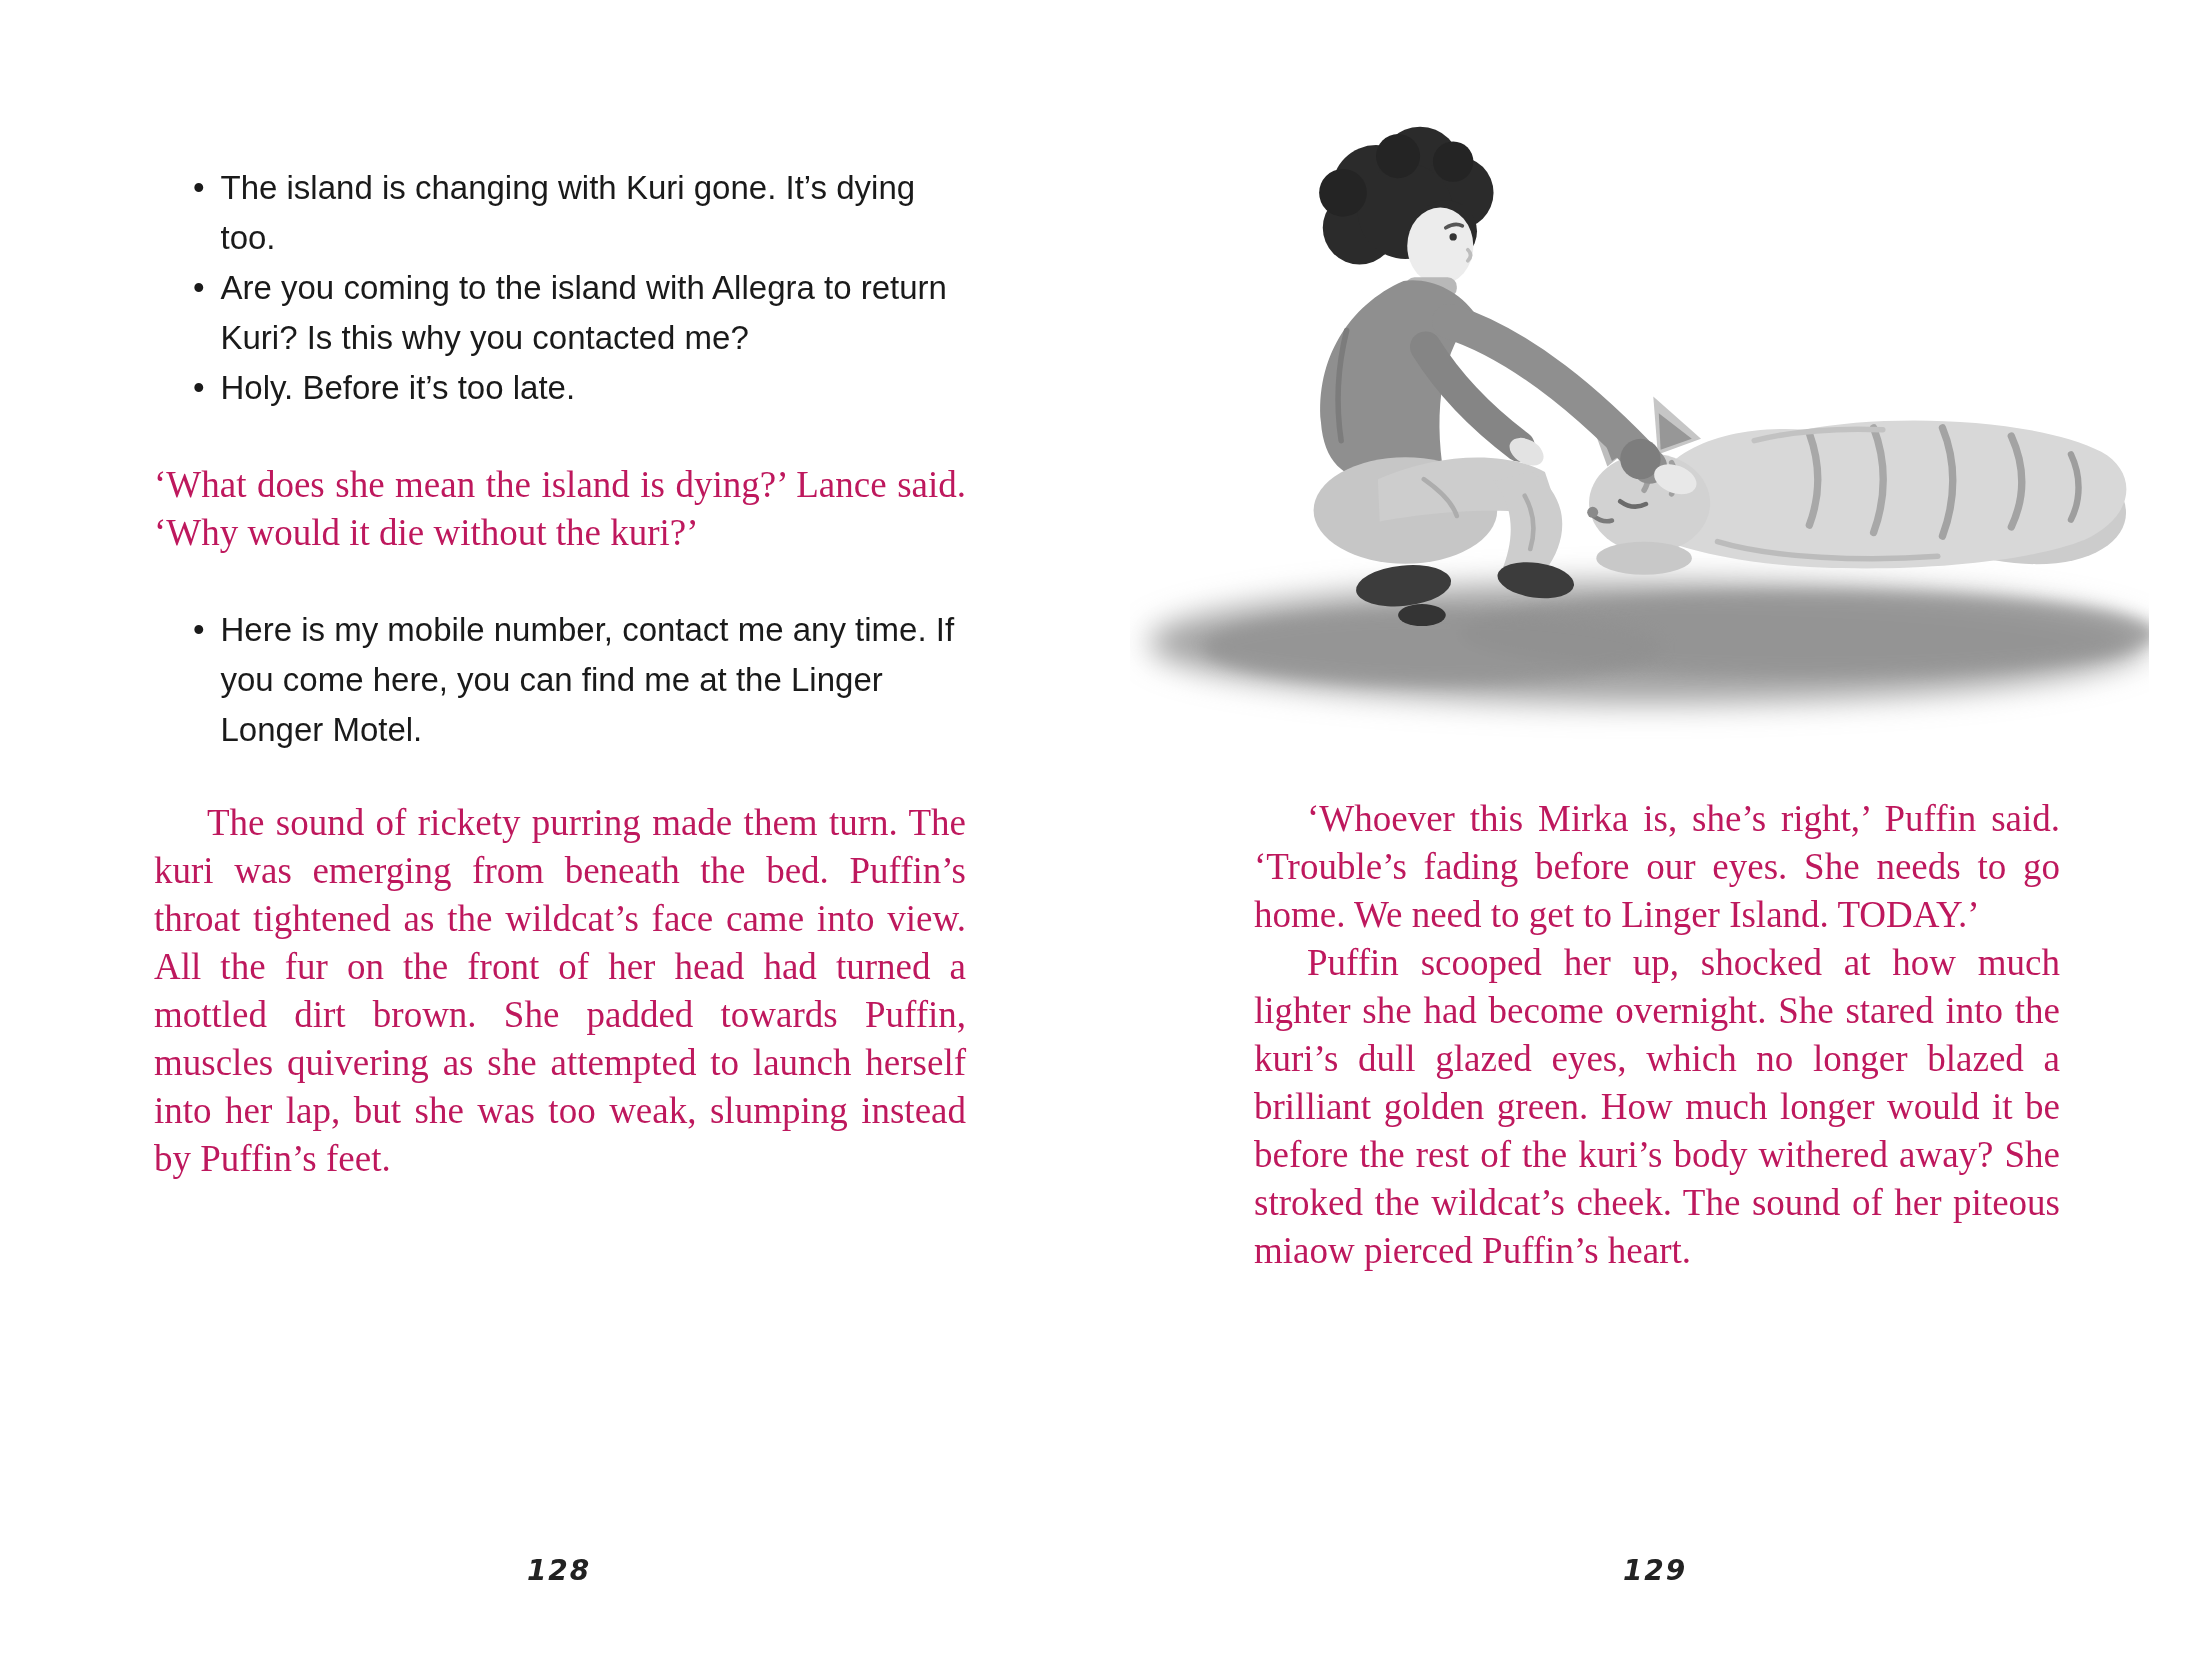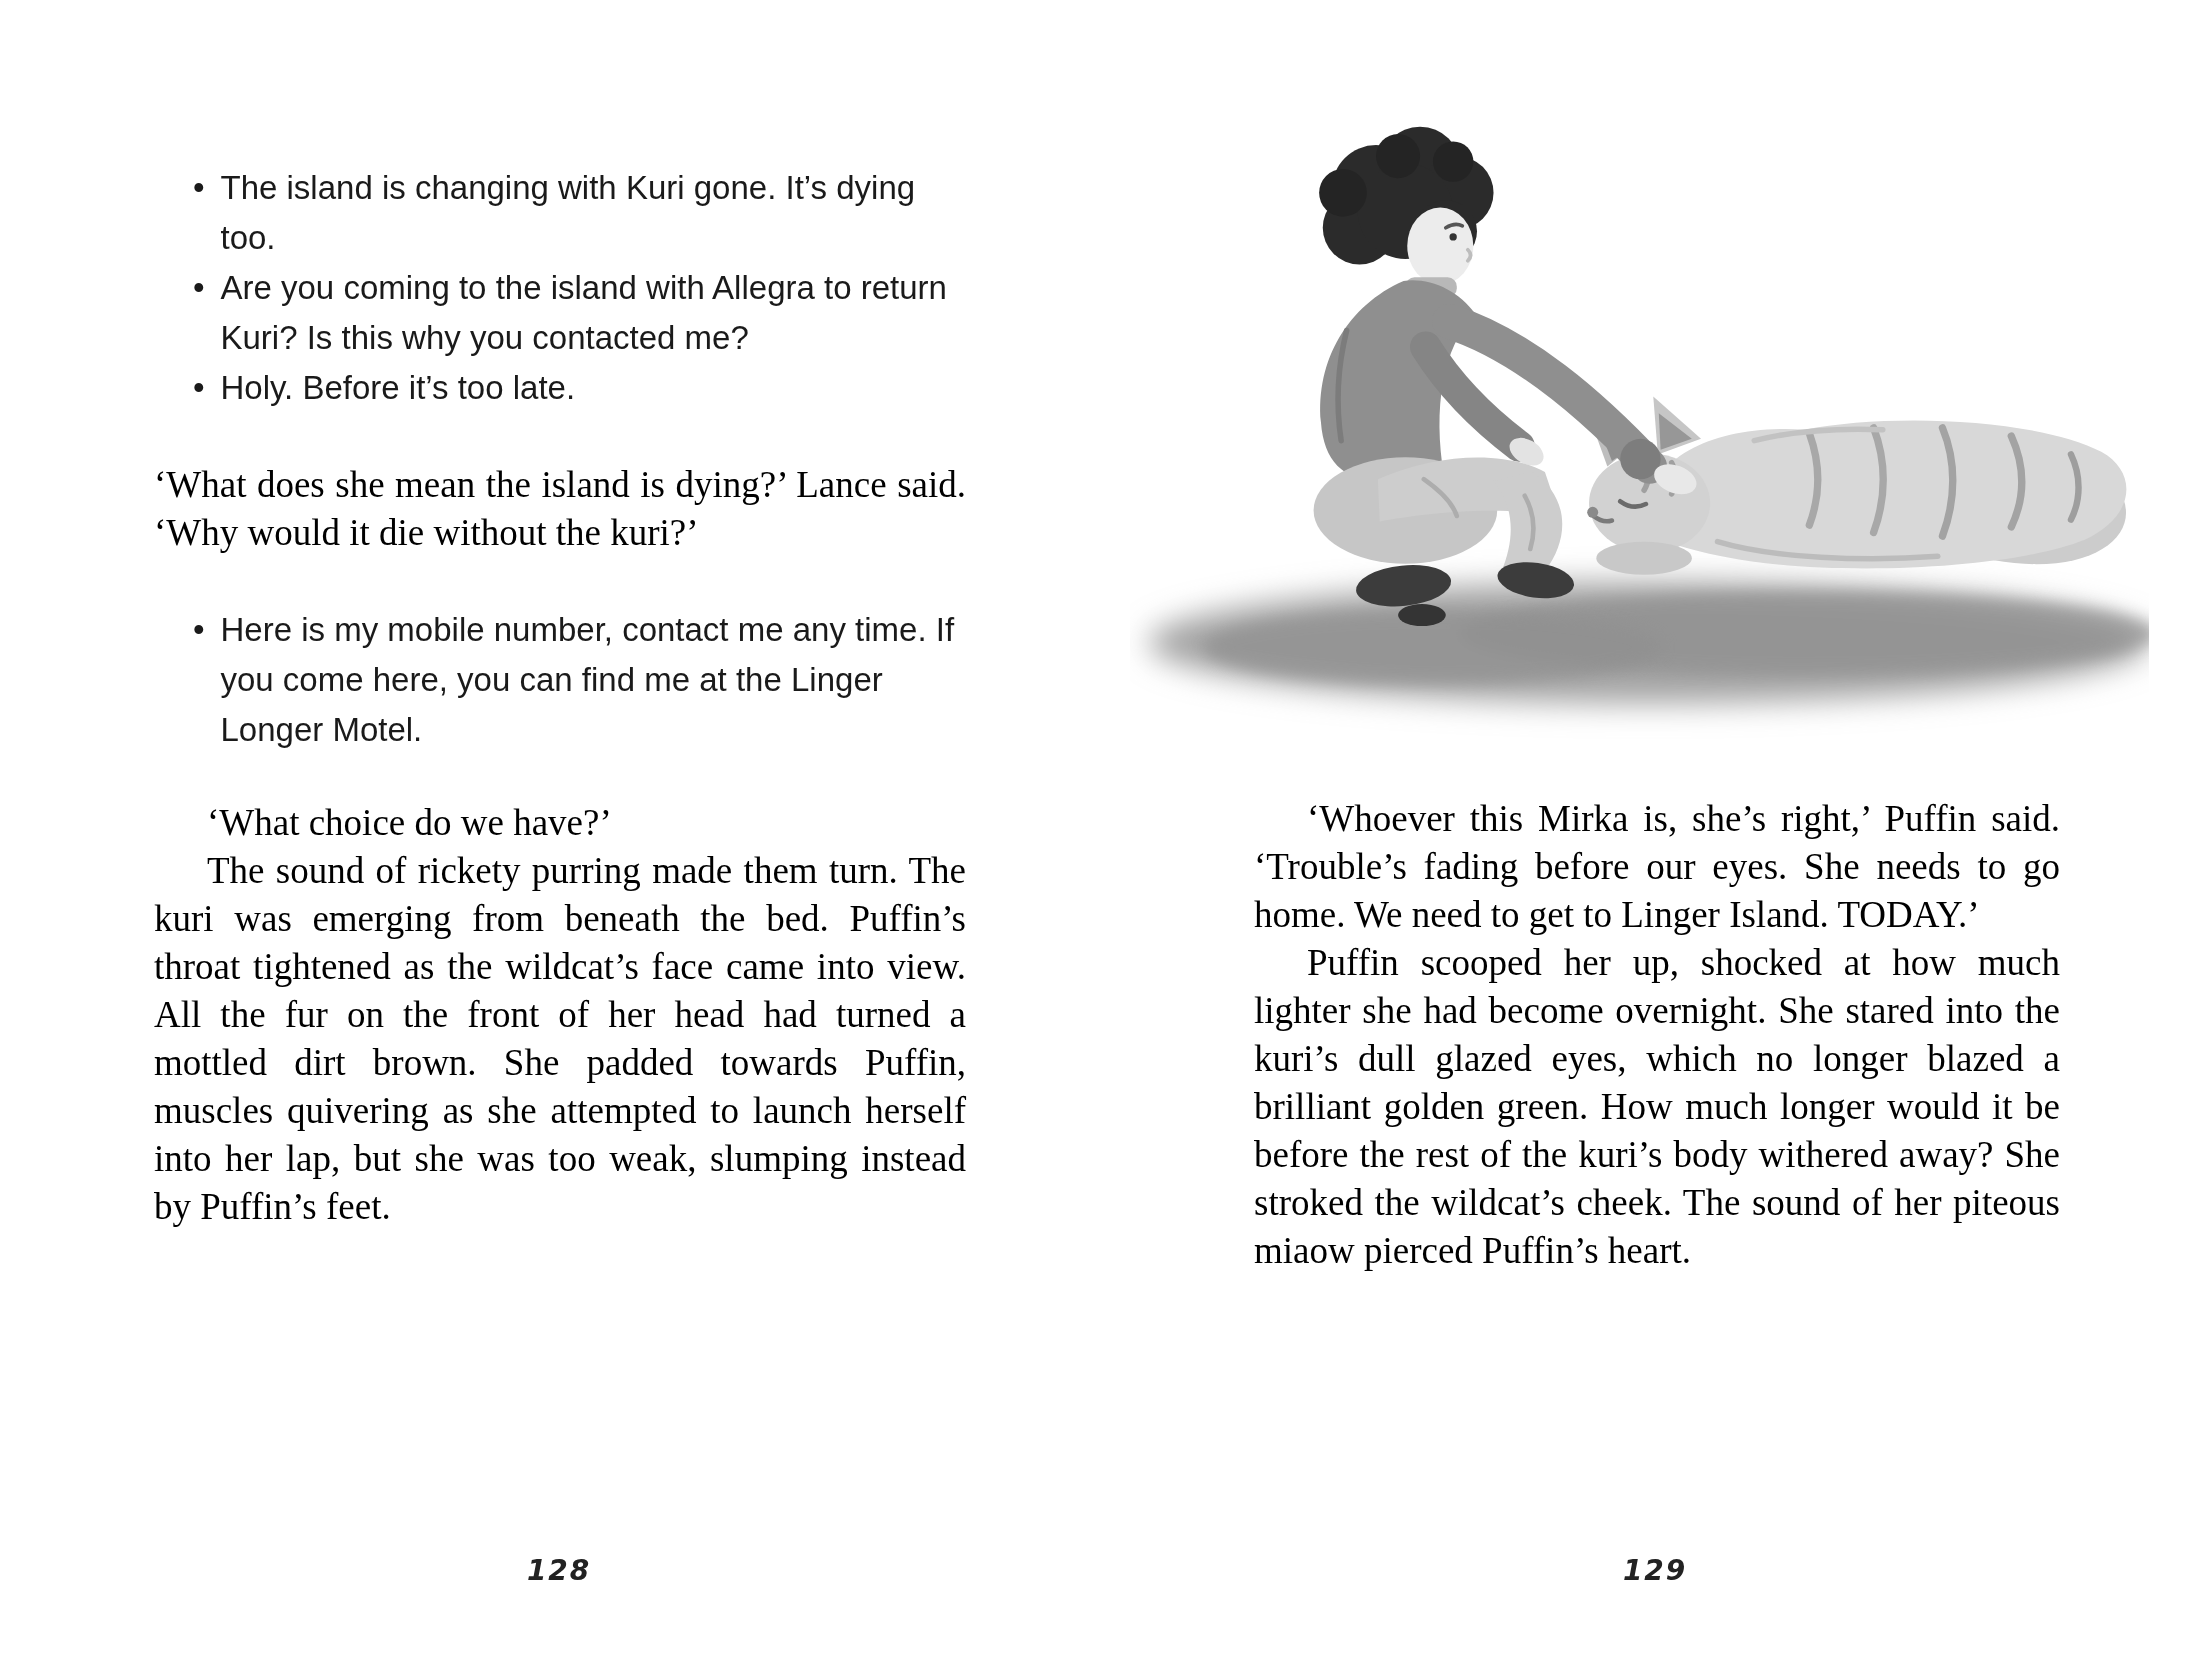"‘What does she mean the" .serif-para { color: #000000 -> #be185d }
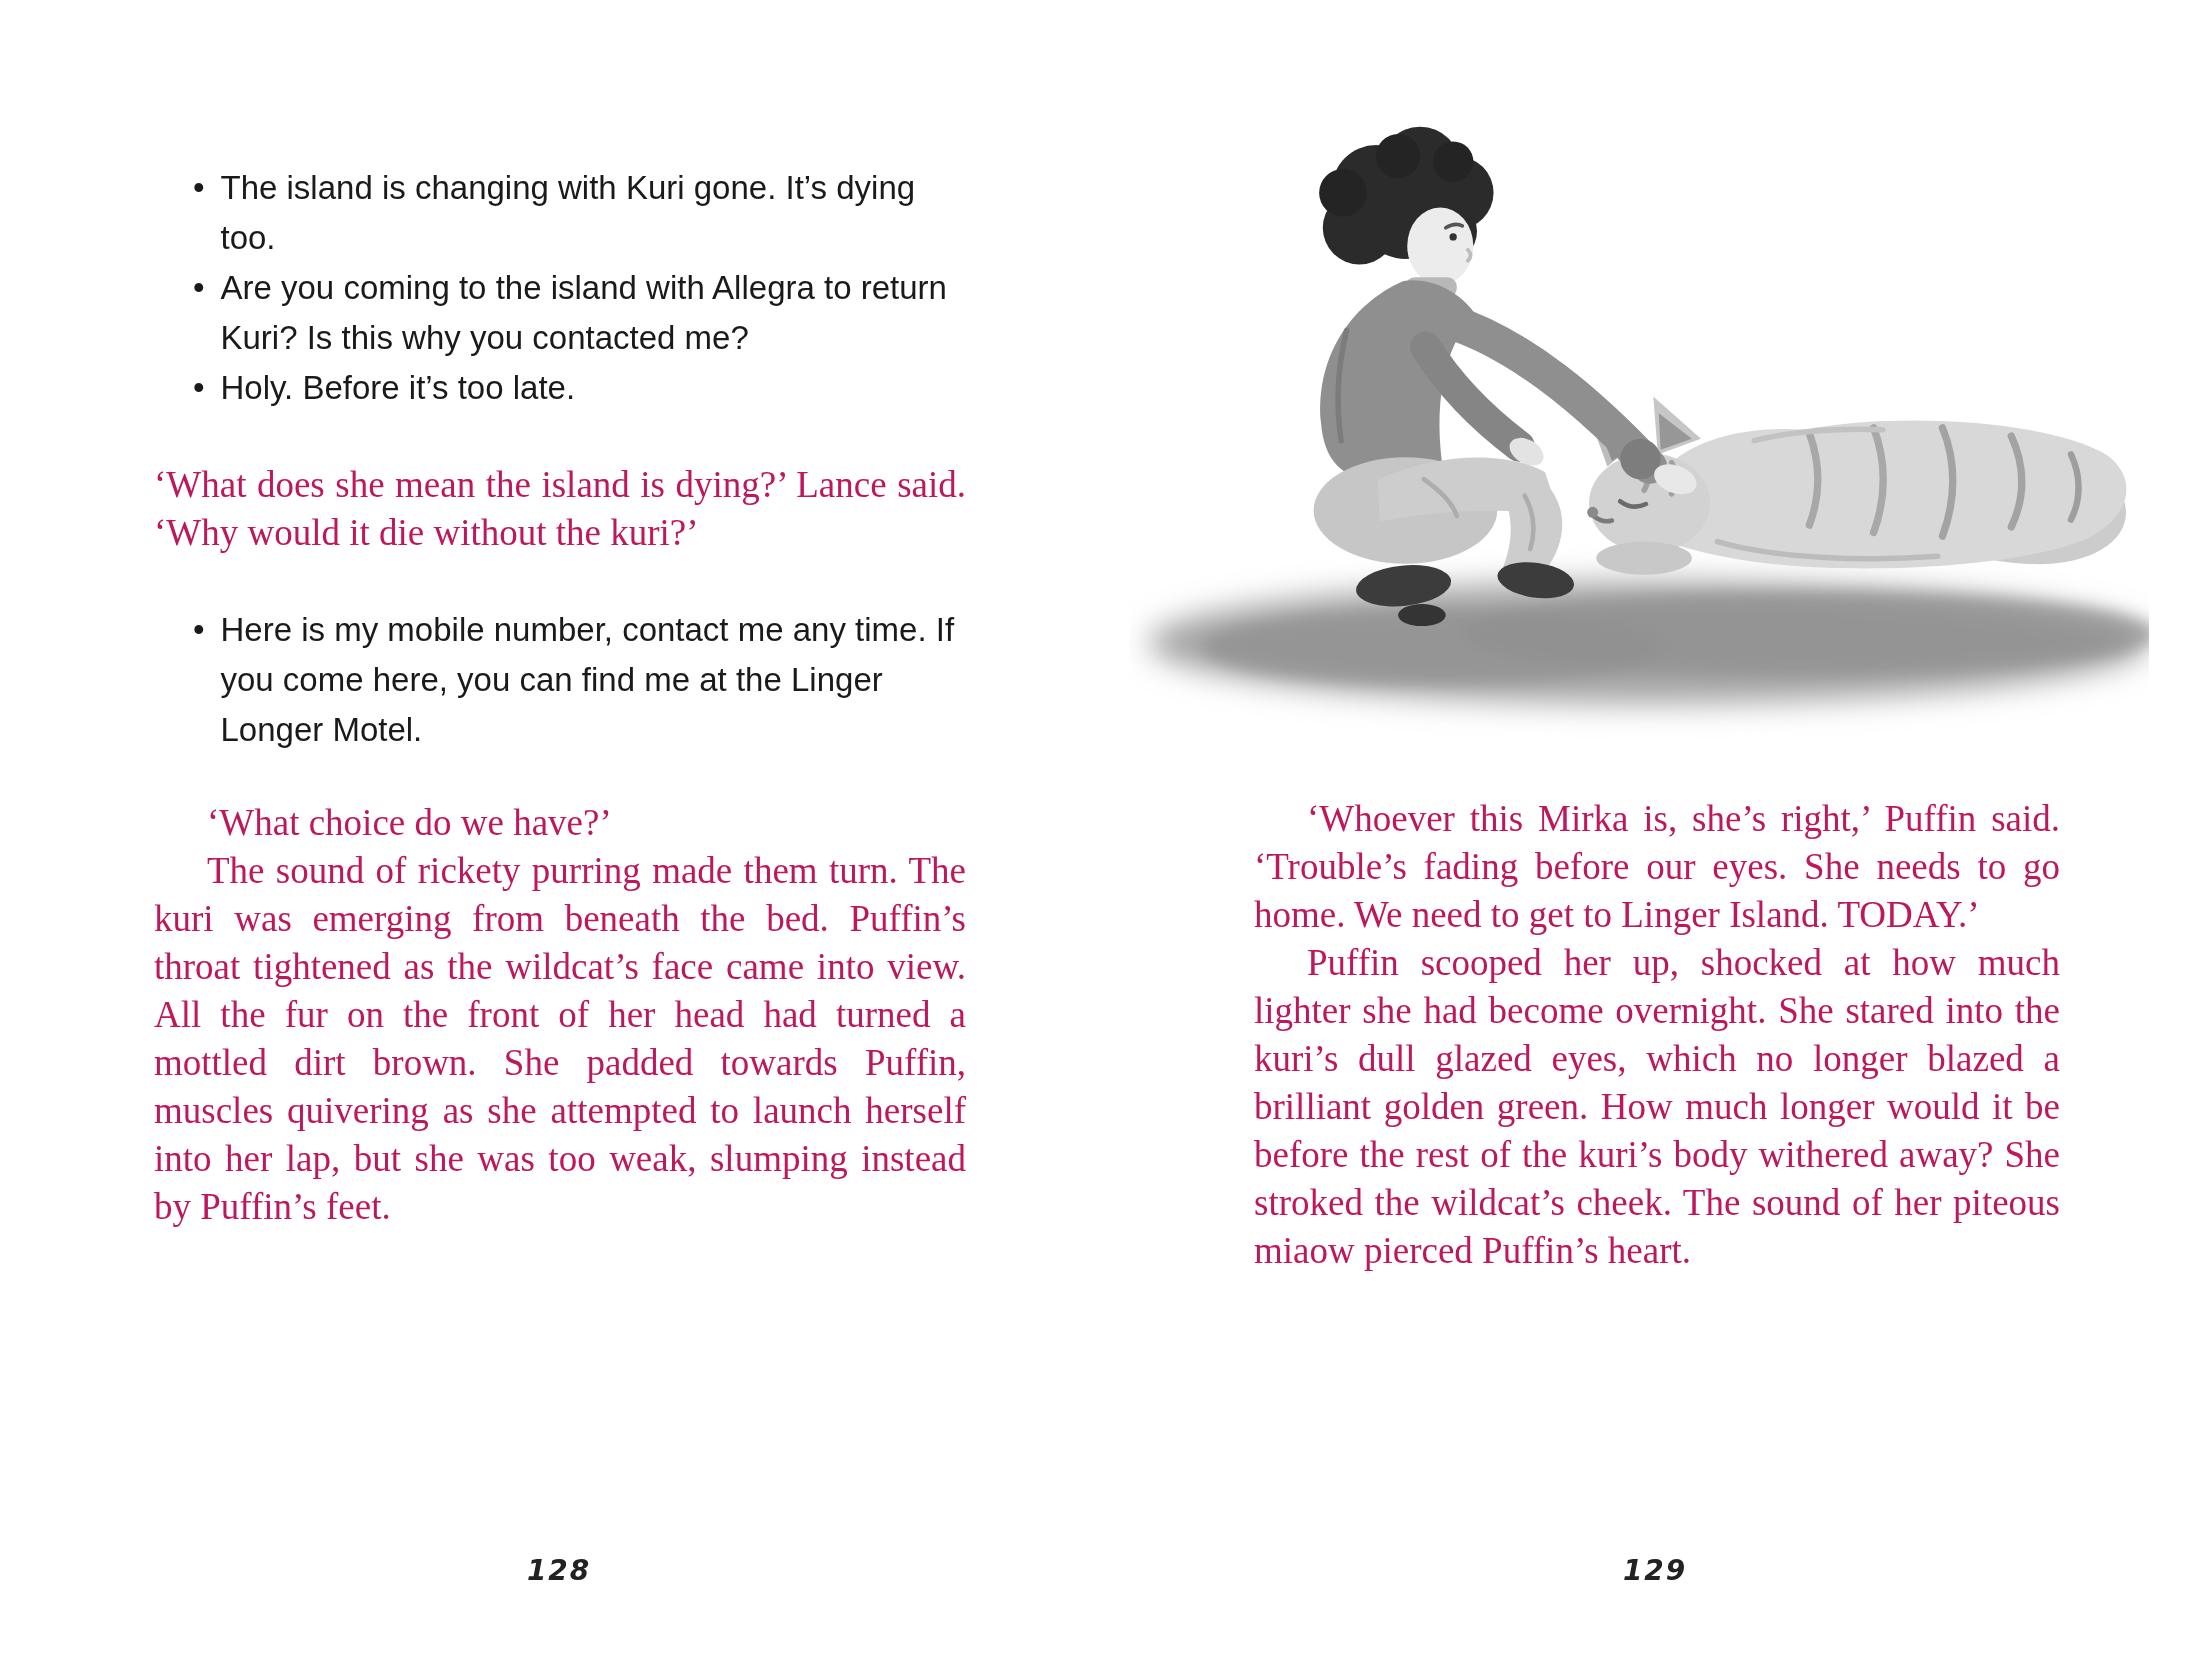"‘What choice do we have?’" p.serif-para { html: <p>‘What choice do we have?’</p> -> none }
